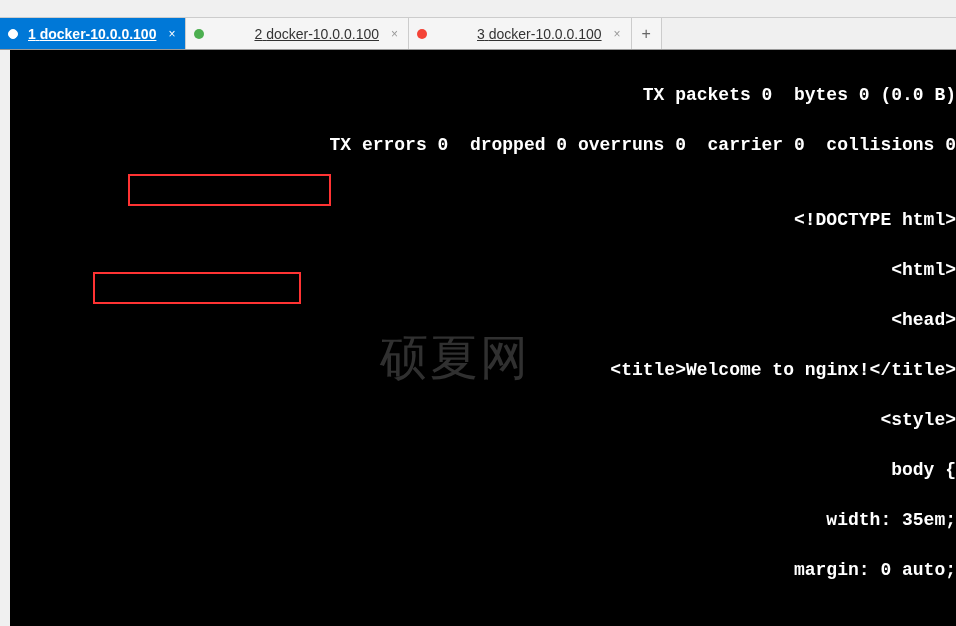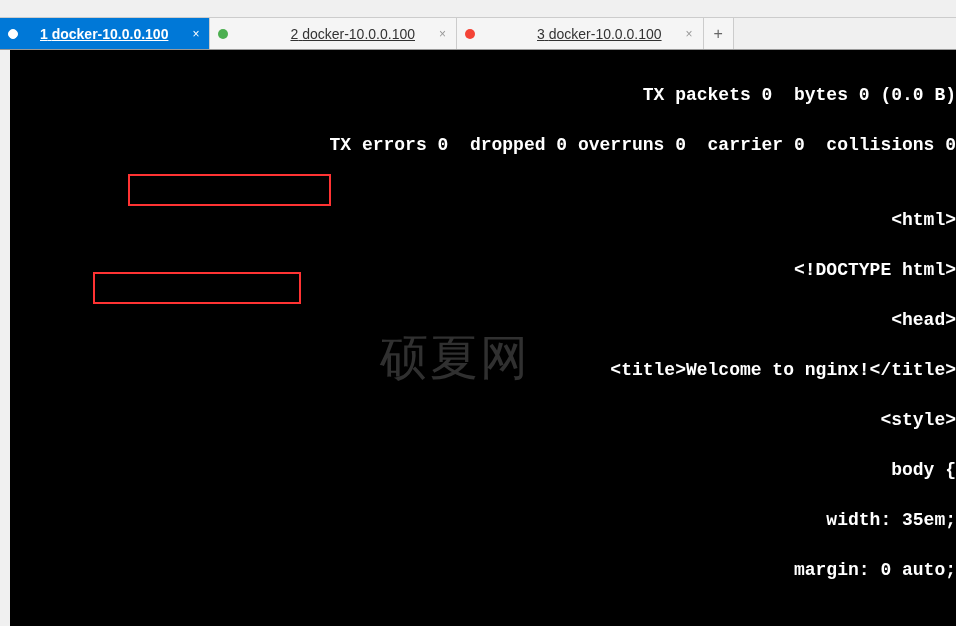"1 docker-10.0.0.100" .tab { gap: 22px -> 10px }
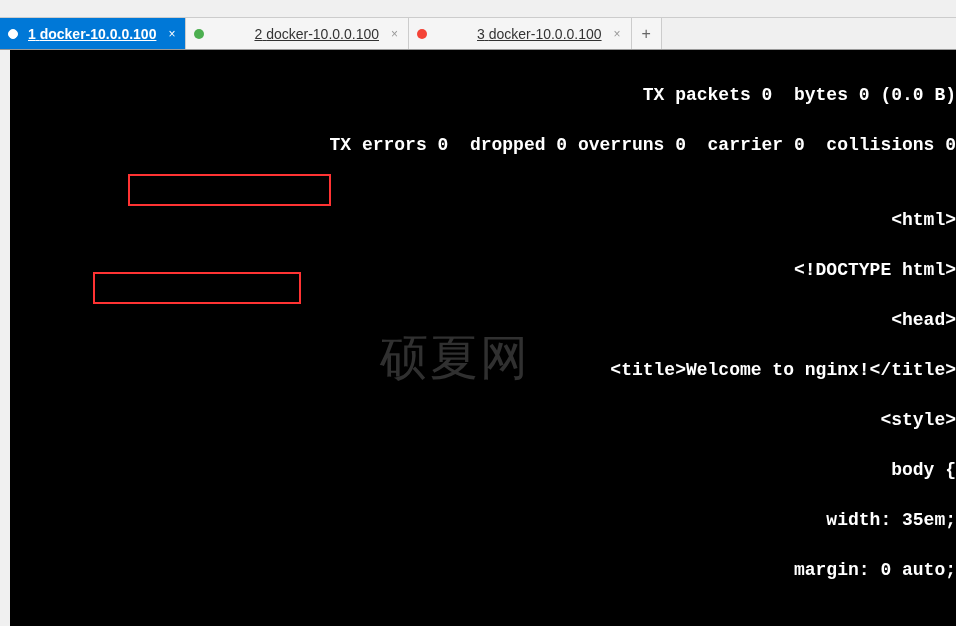"<html>" div.terminal-line { order: before "<!DOCTYPE html>" -> after "<!DOCTYPE html>" }
